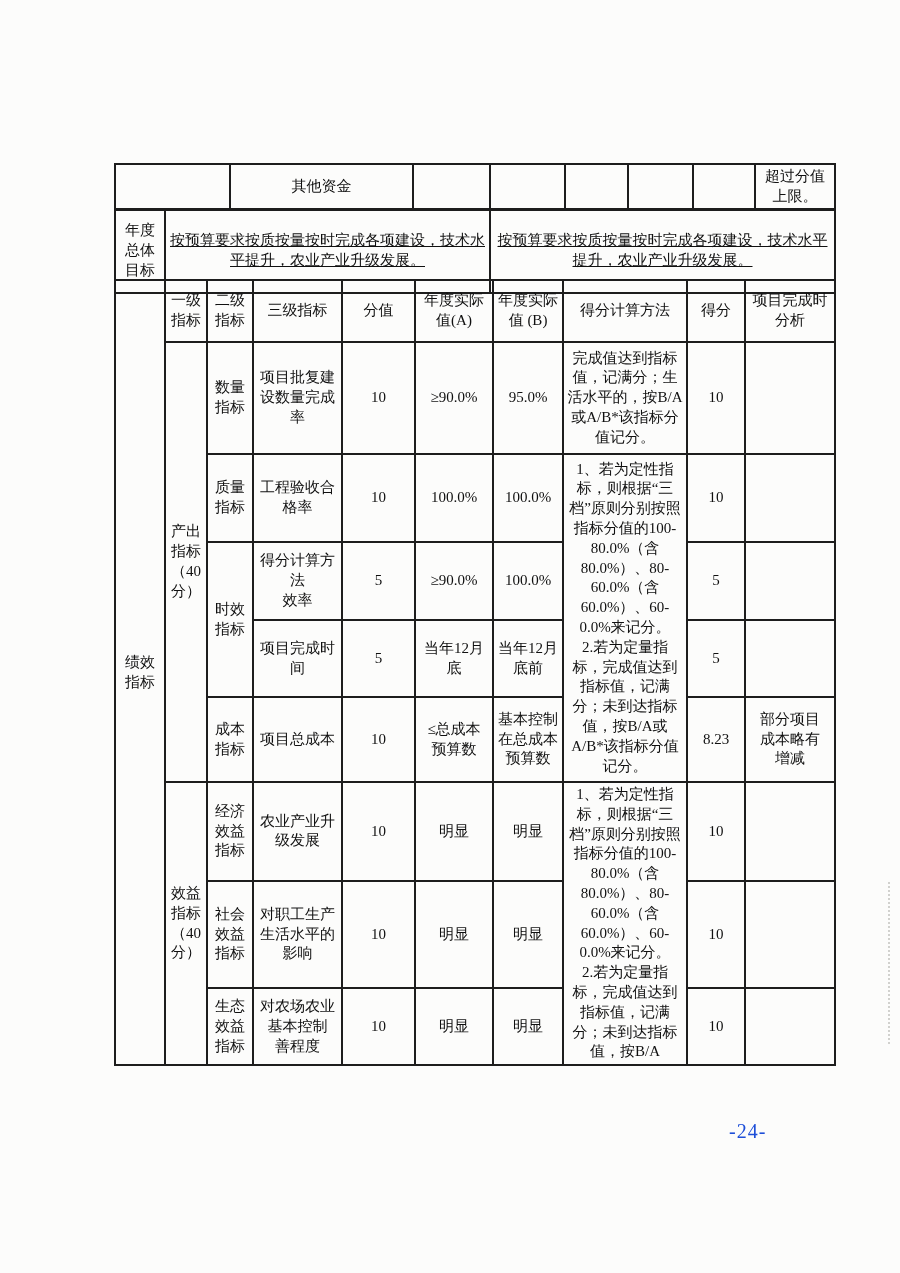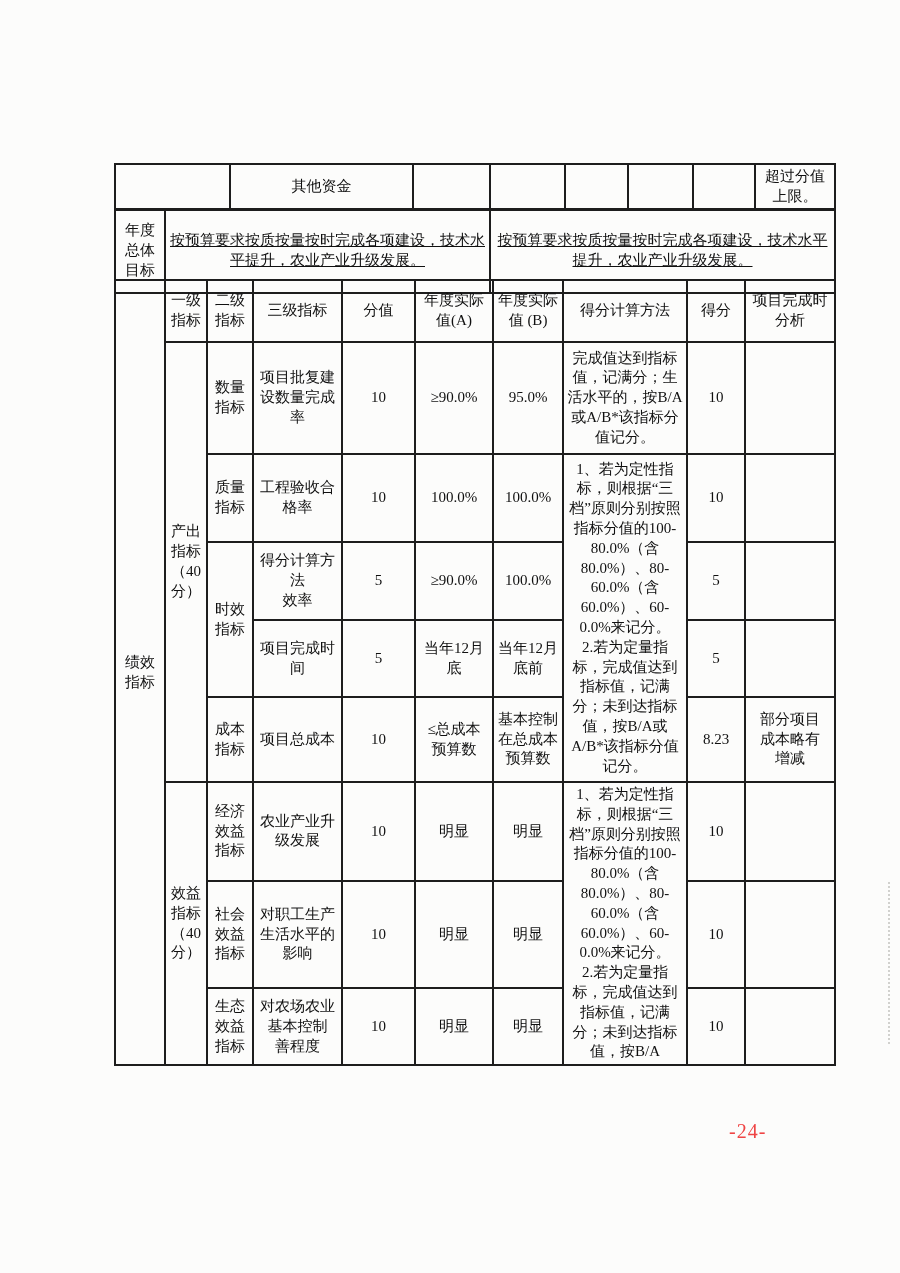"-24-" #page-number { color: #ef4444 -> #1d4ed8 }
